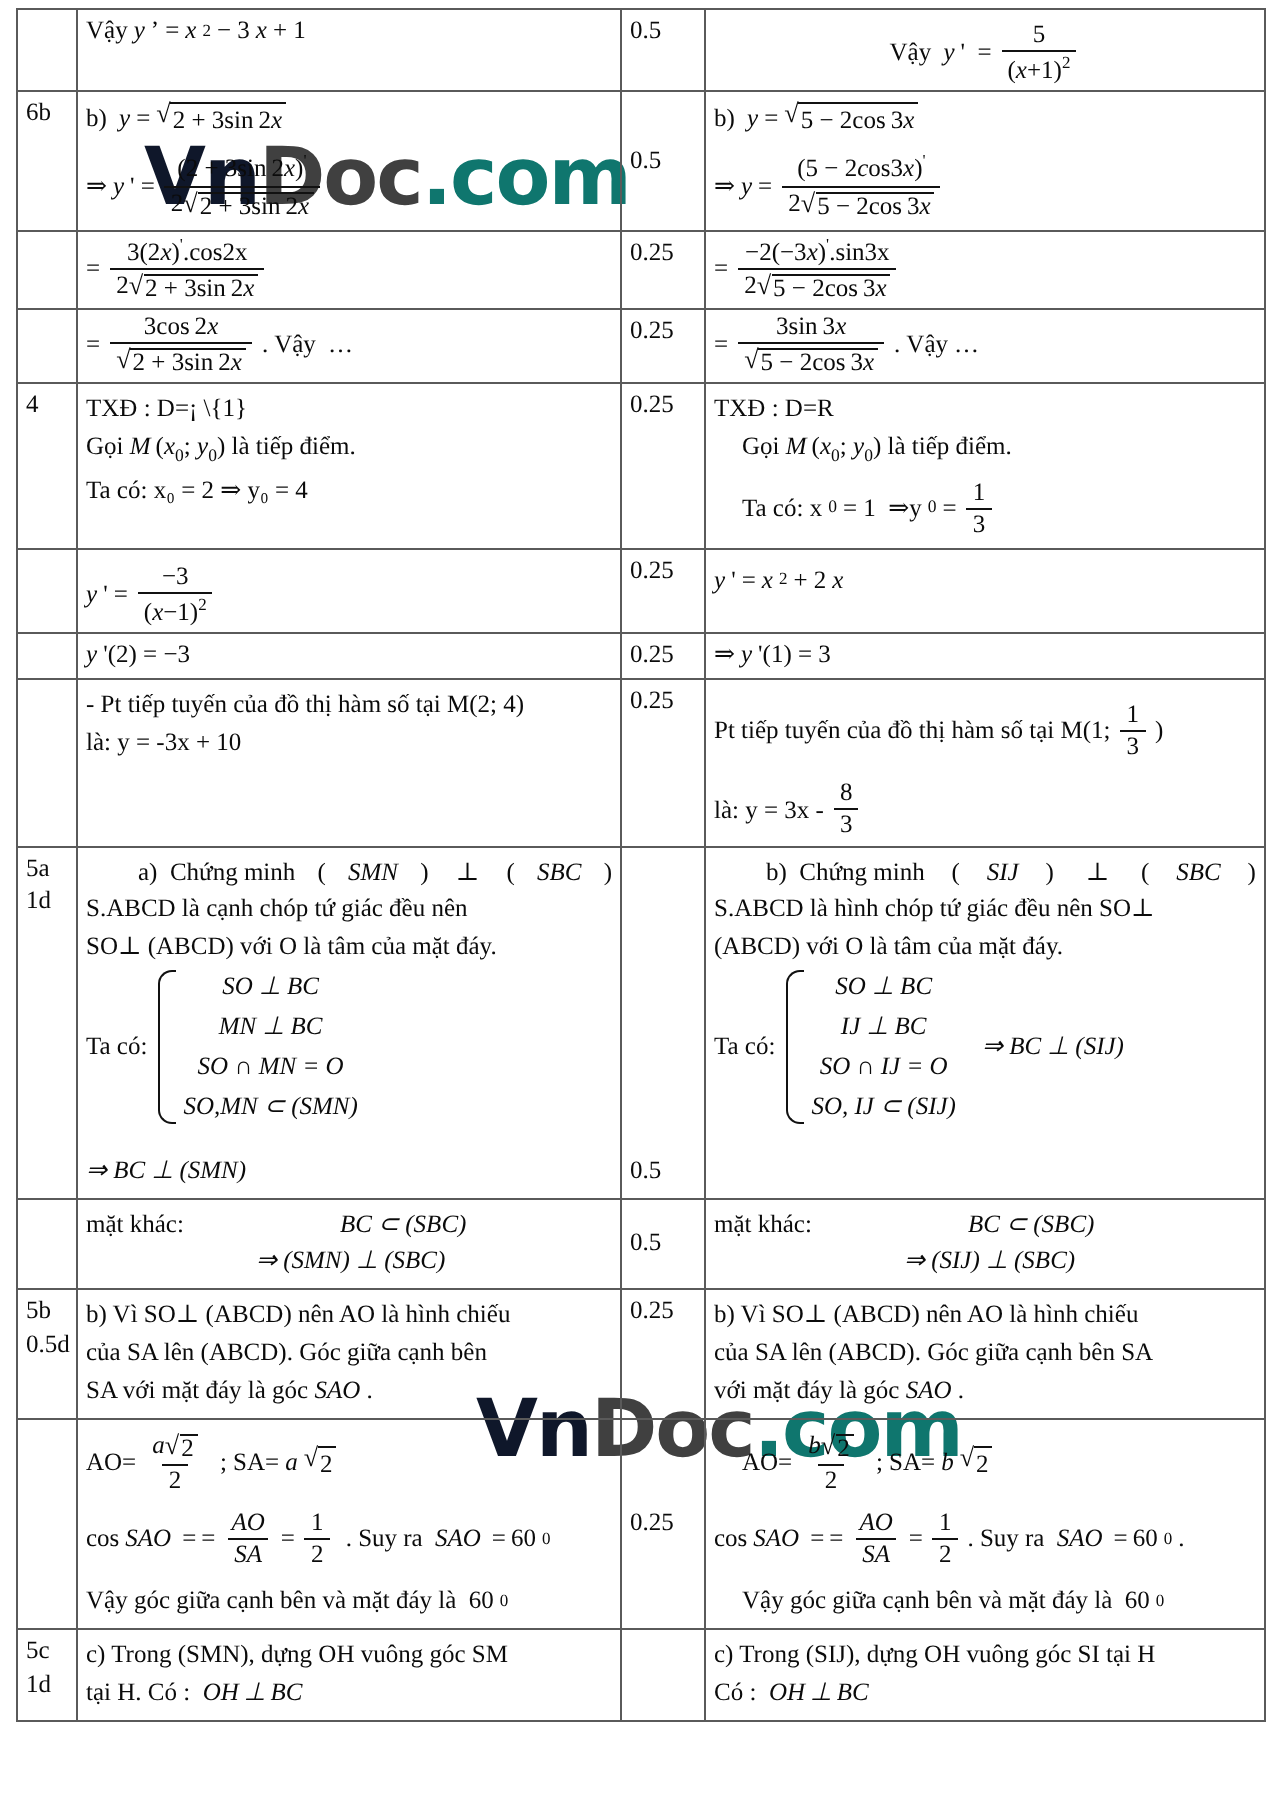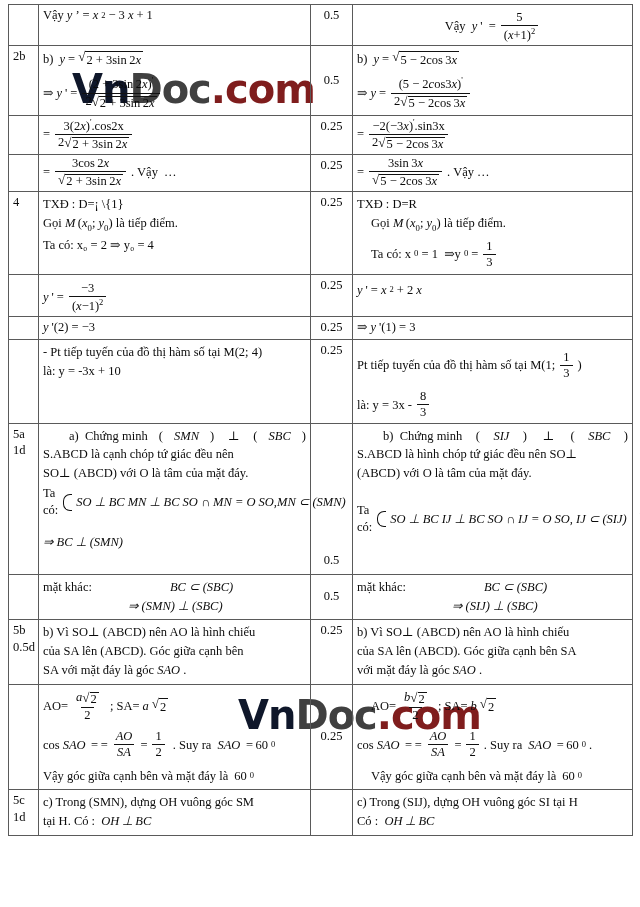"0.5" td.score { text-align: center -> none }
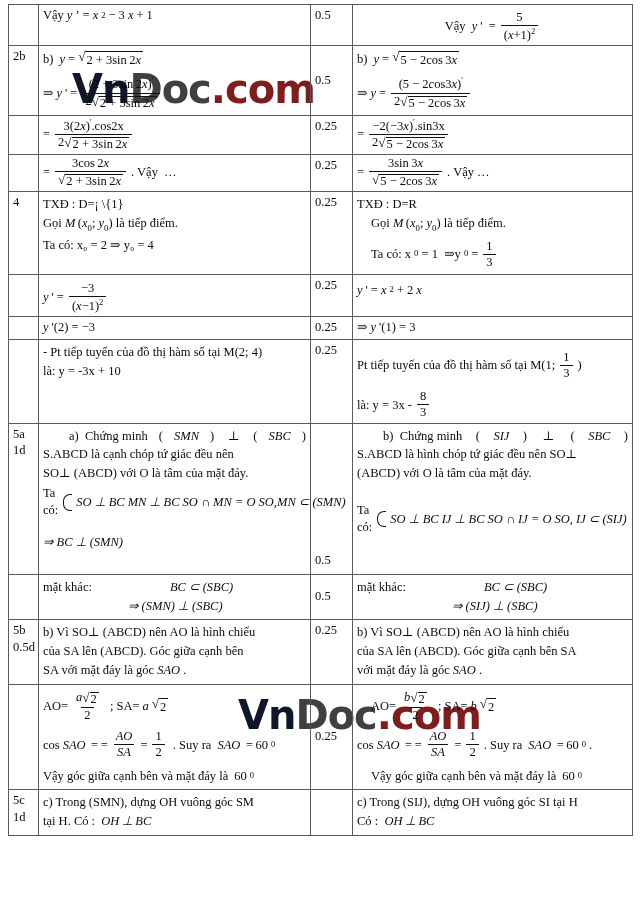"2b" td.num { text: 2b -> 6b }
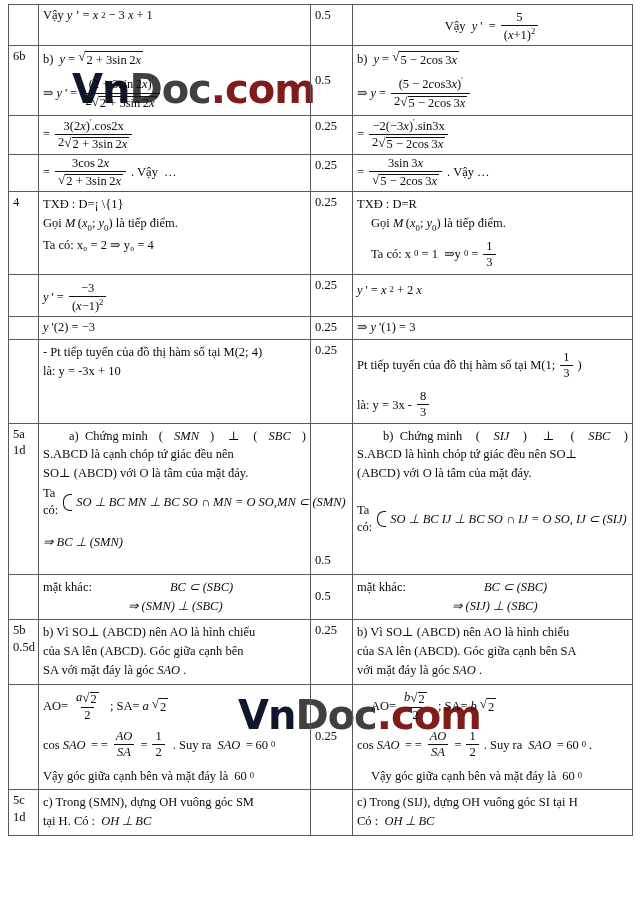".com" .wm .com { color: #7f1d1d -> #0f766e }
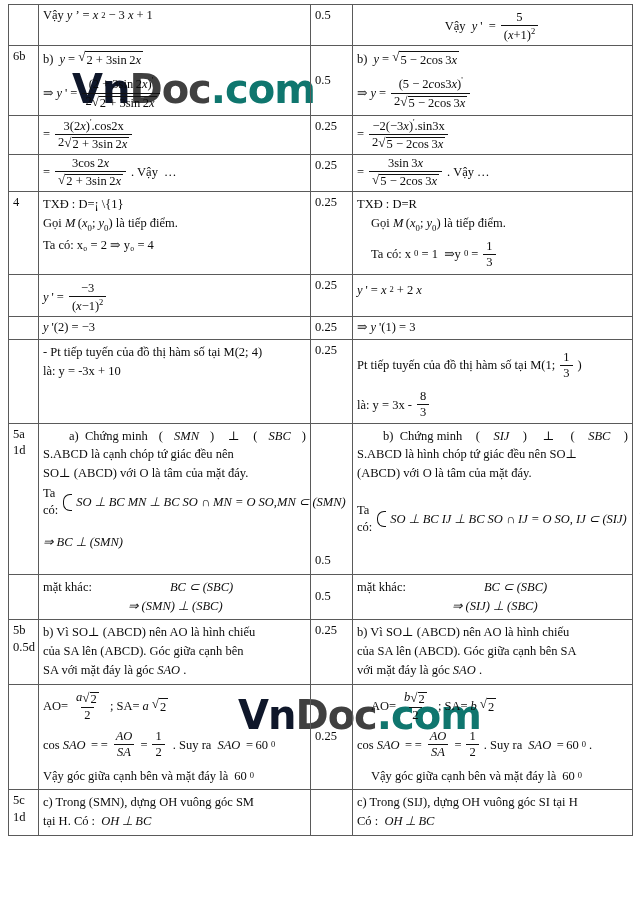"SO ⊥ BC" .sys .items { align-items: none -> center; flex-direction: row -> column }
